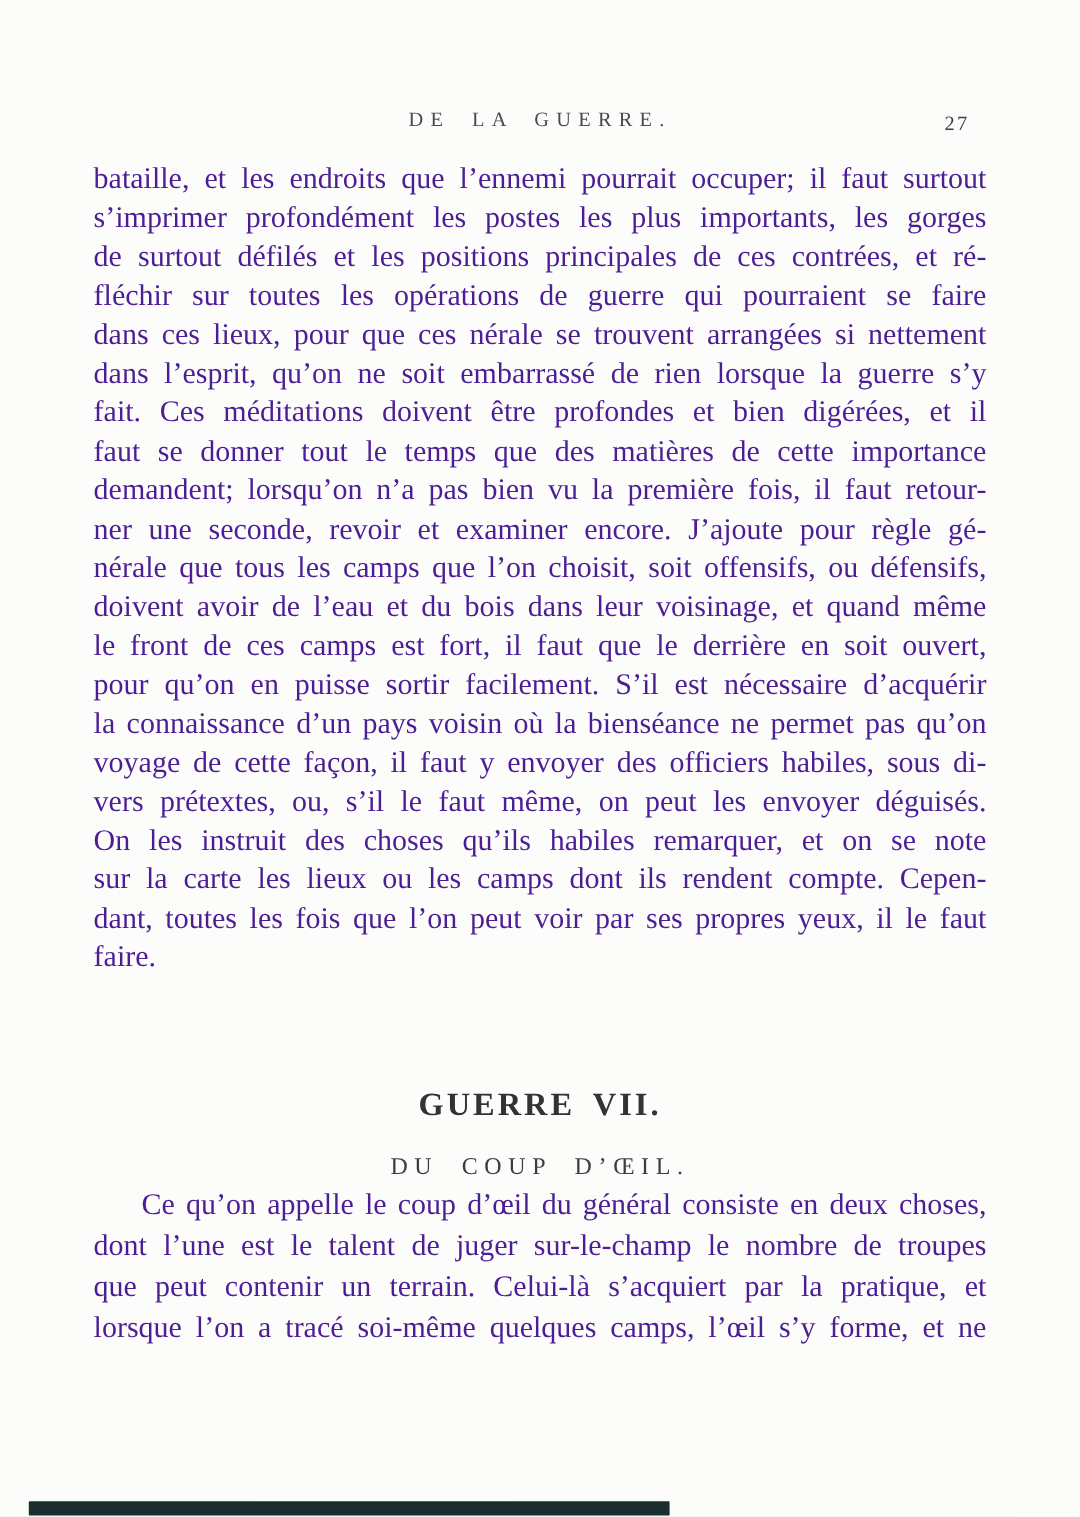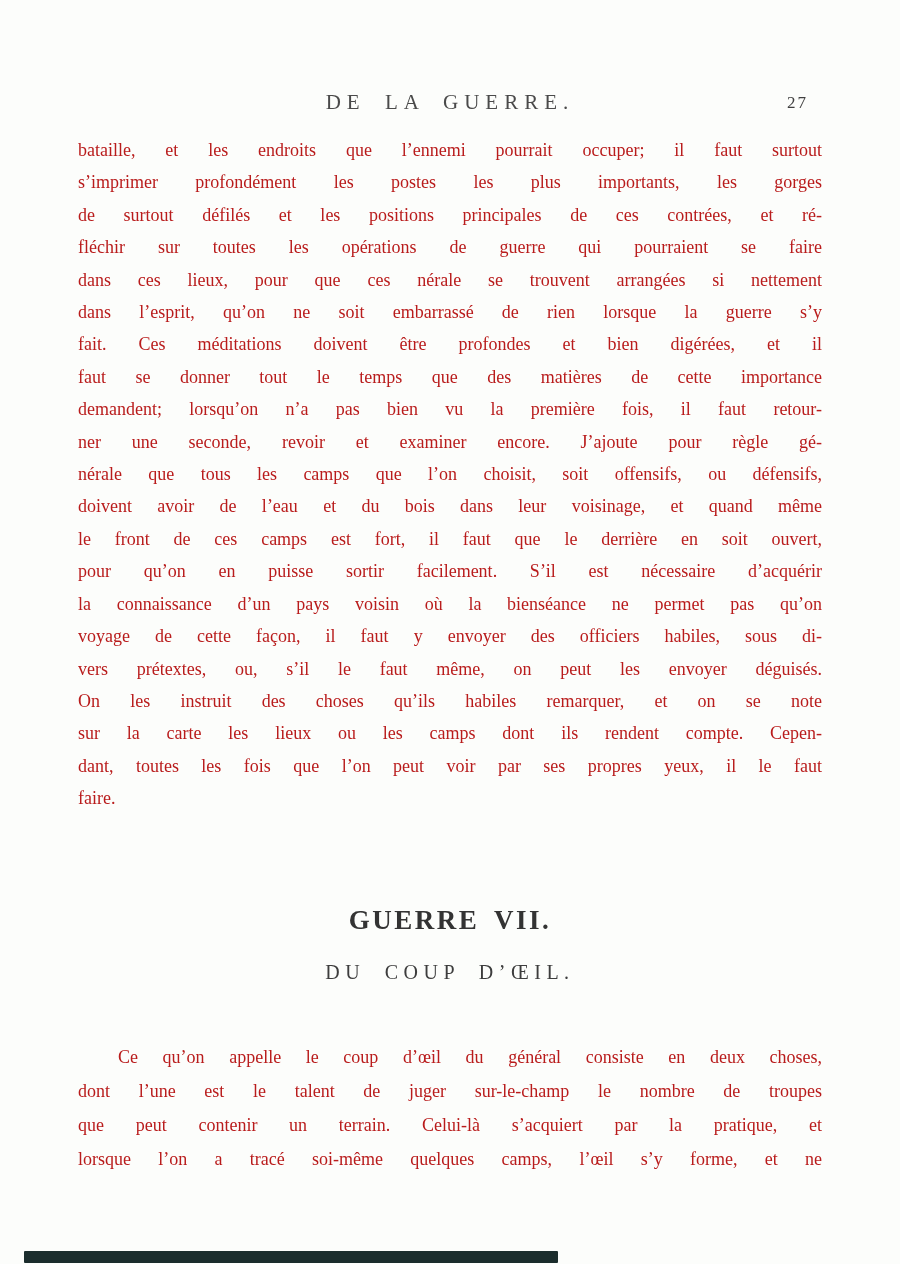"DE LA GUERRE." .head-title { font-size: 21px -> 17px }
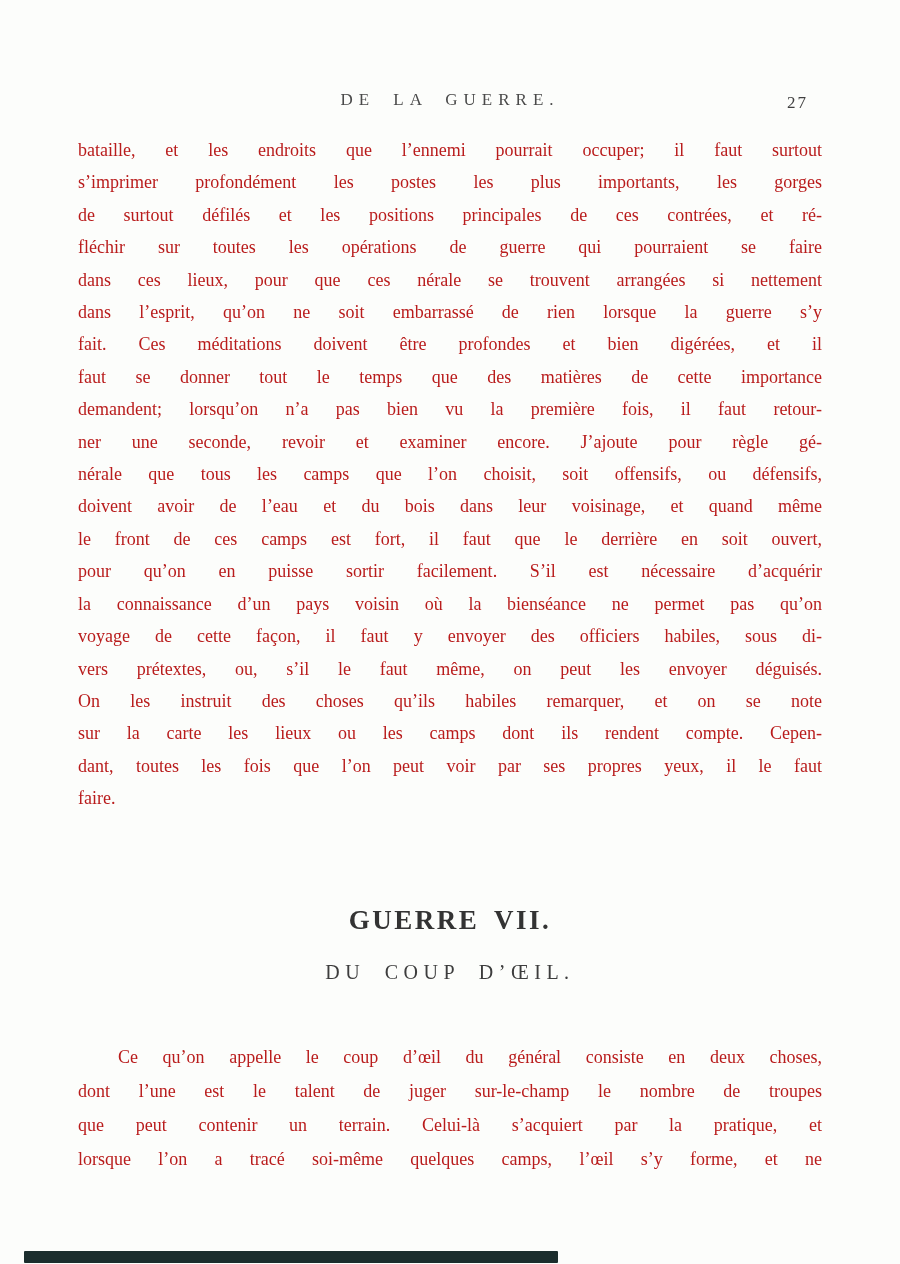"bataille, et les endroits que" .para { color: #b91c1c -> #4c1d95; font-size: 18px -> 25px }
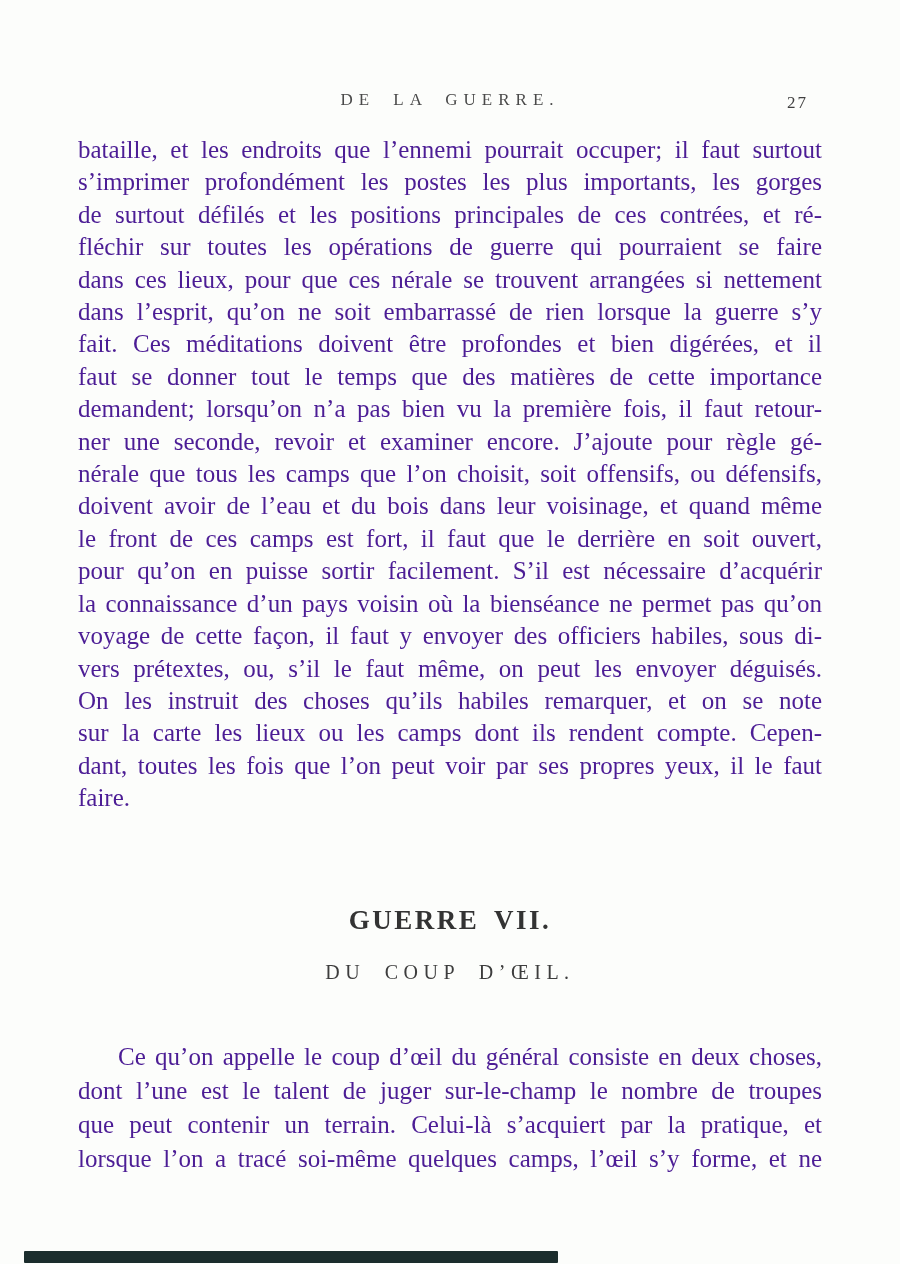"Ce qu’on appelle le coup" .para-2 { top: 1040px -> 988px }
